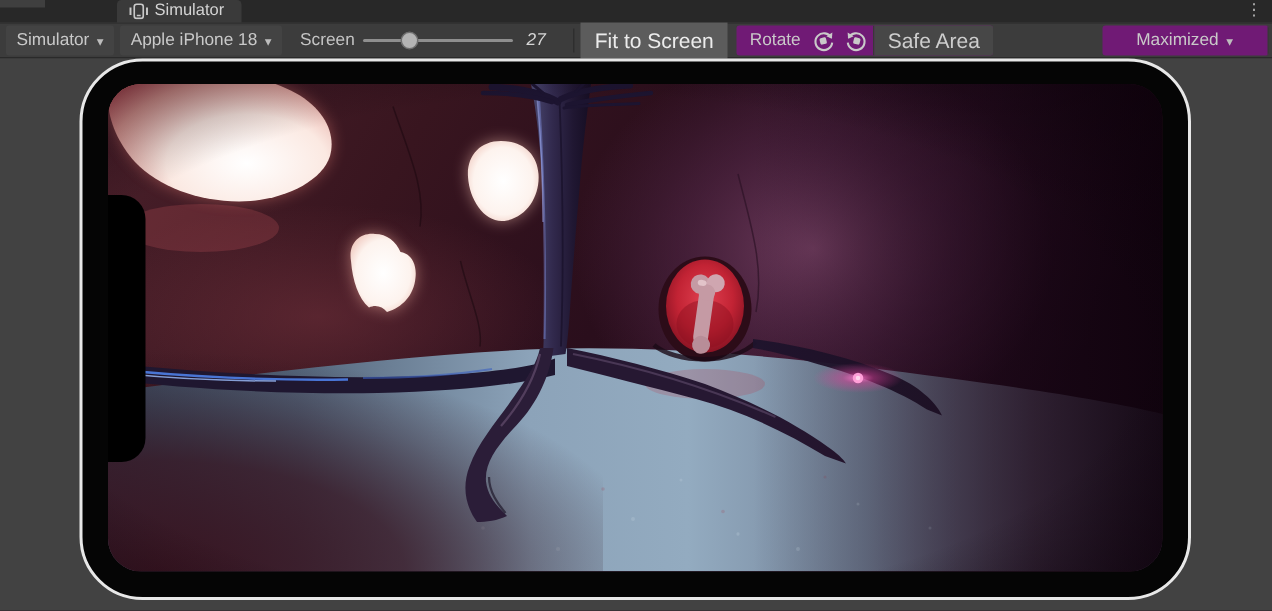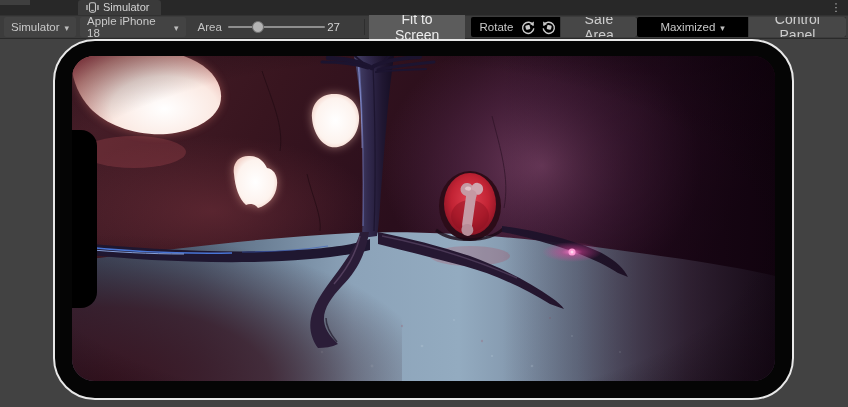"Area" span.tb-label { text: Area -> Screen }
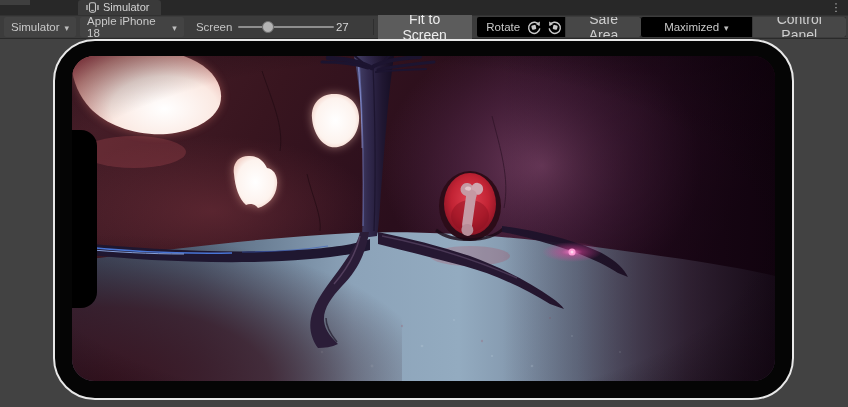"27" .tb-value { font-style: none -> italic; text-align: left -> center }
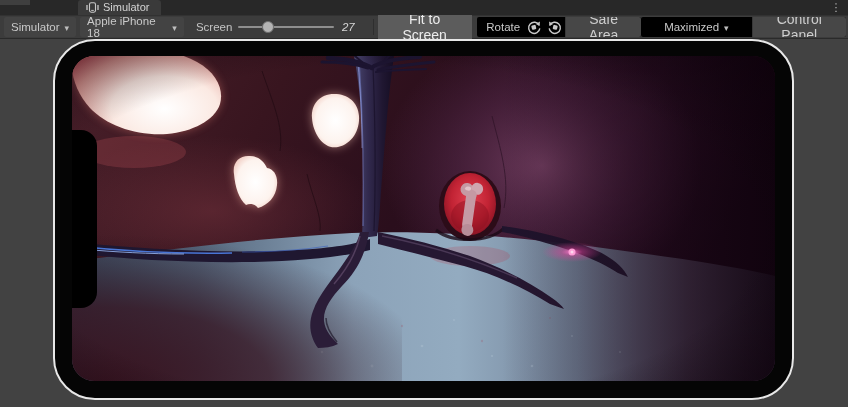"Rotate" .tb-group { background: #000000 -> #701a75 }
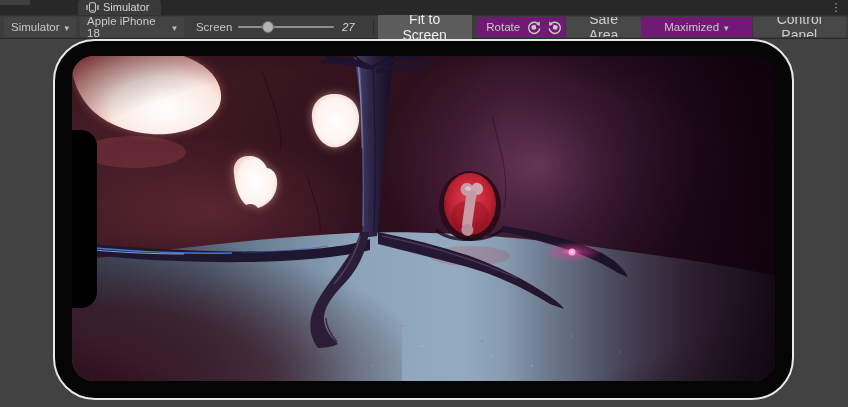"Control Panel" button.tb-btn { html: <button>Control Panel</button> -> none }
